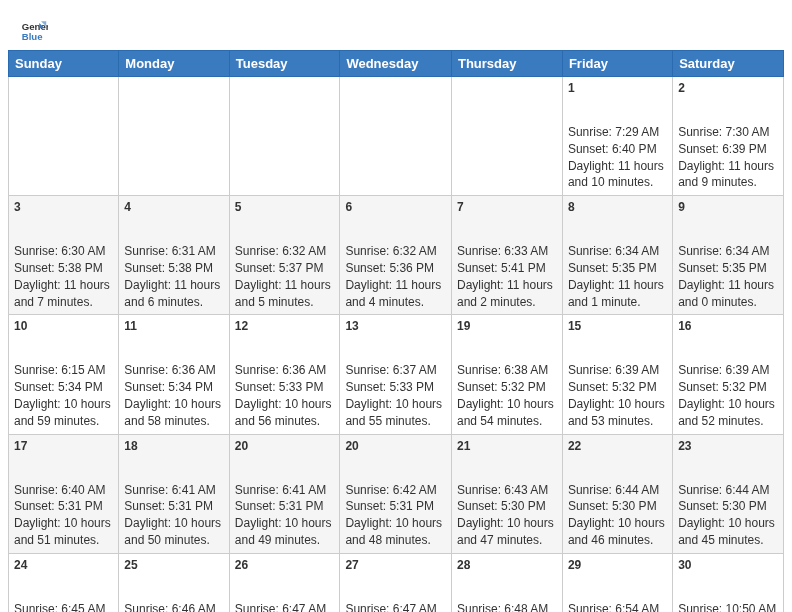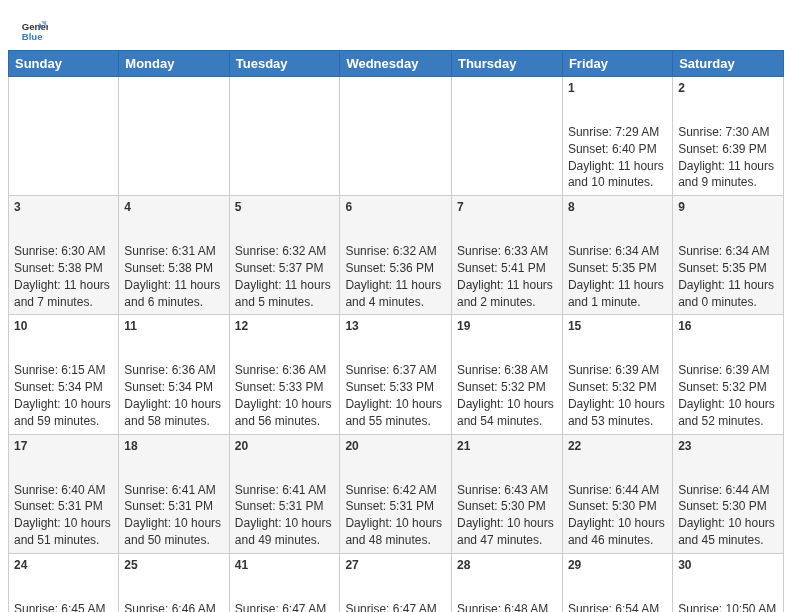"41" span.day-num { text: 41 -> 26 }
